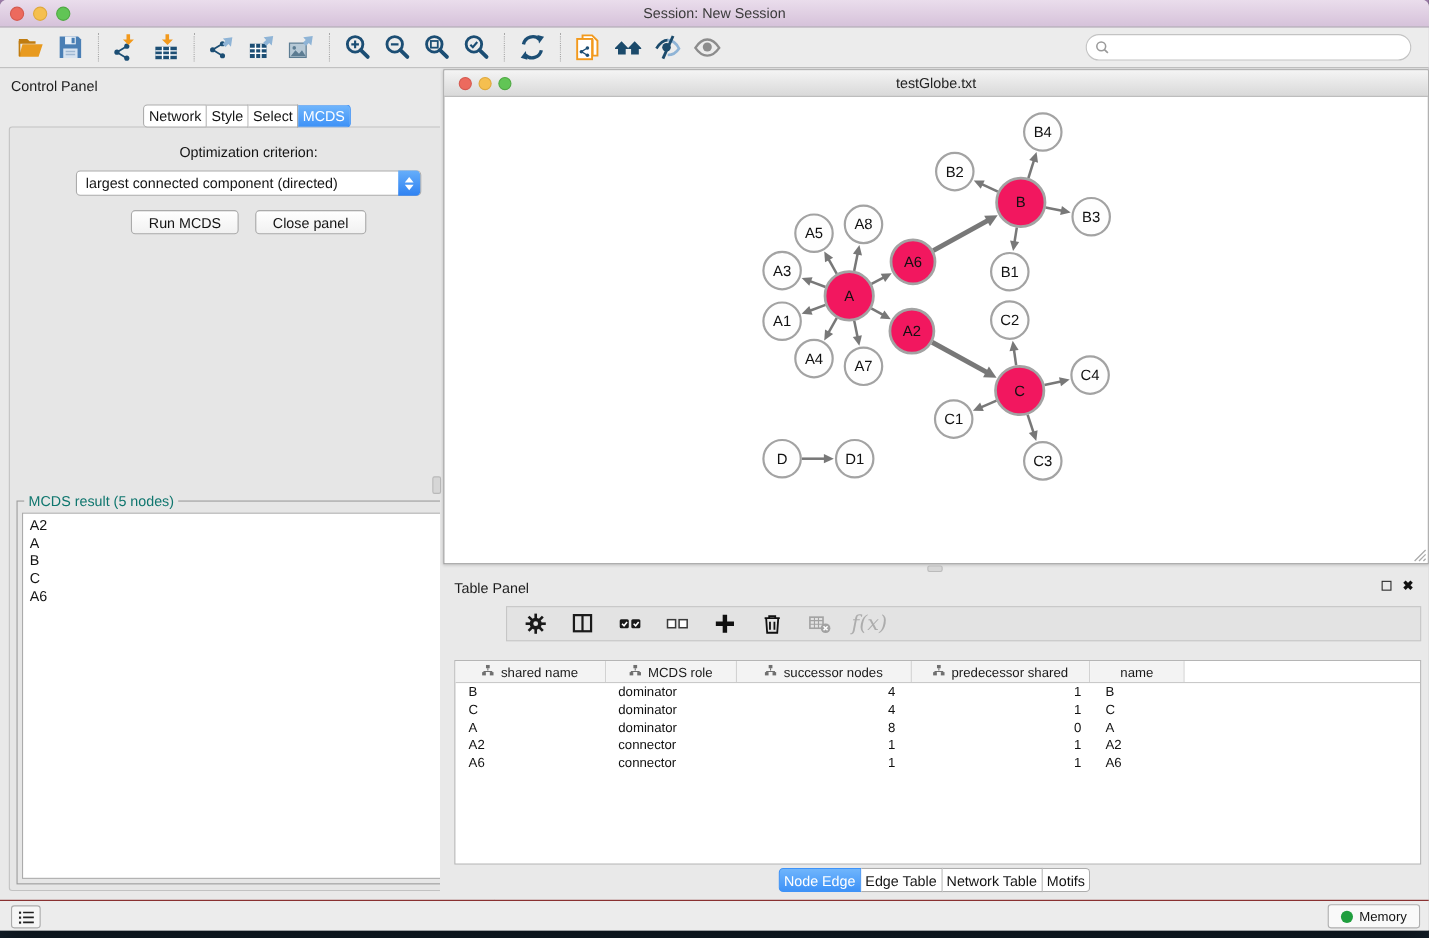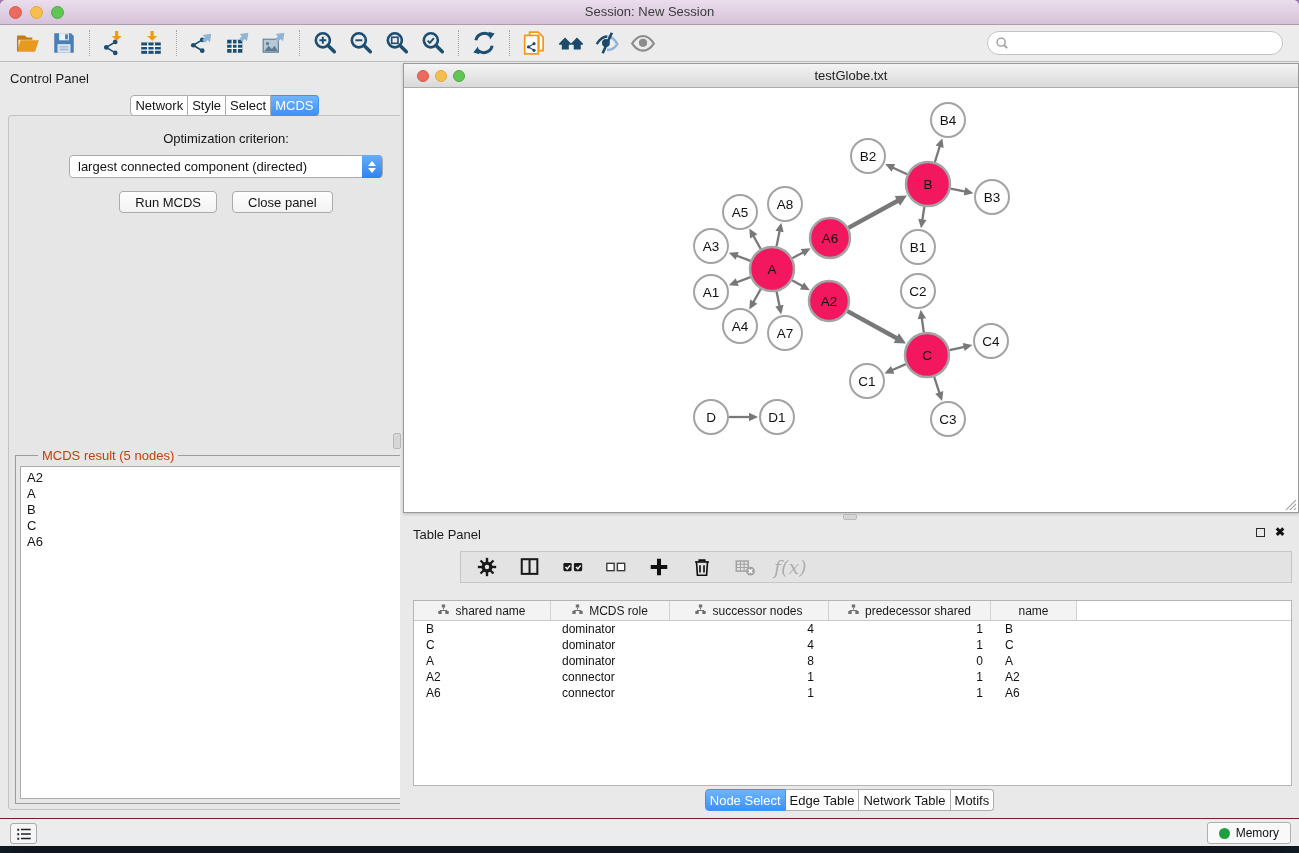"MCDS result (5 nodes)" .result-legend { color: #c2410c -> #0f766e; left: 22px -> 6px }
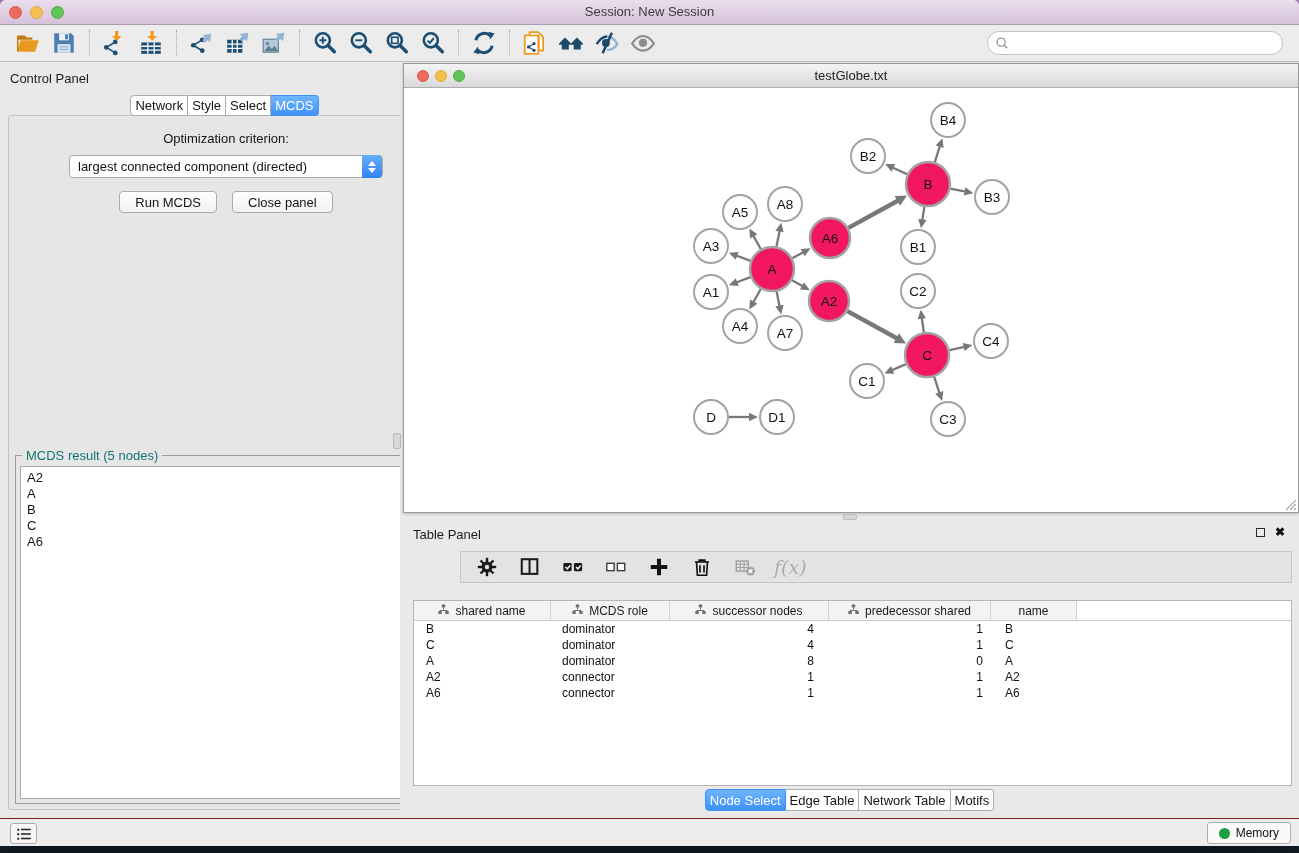"Node Select" span.tab { text: Select -> Edge }
